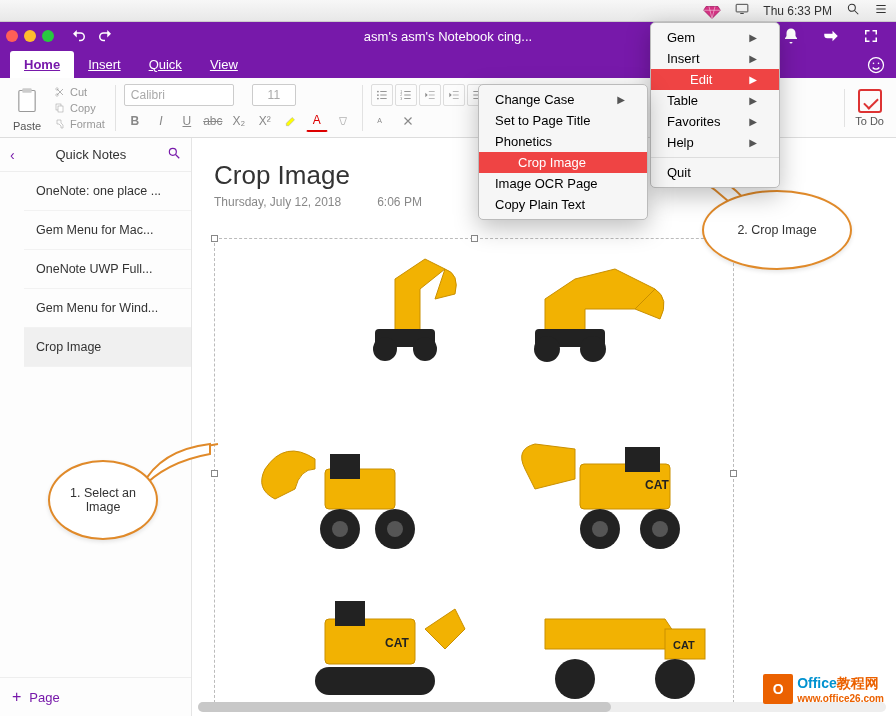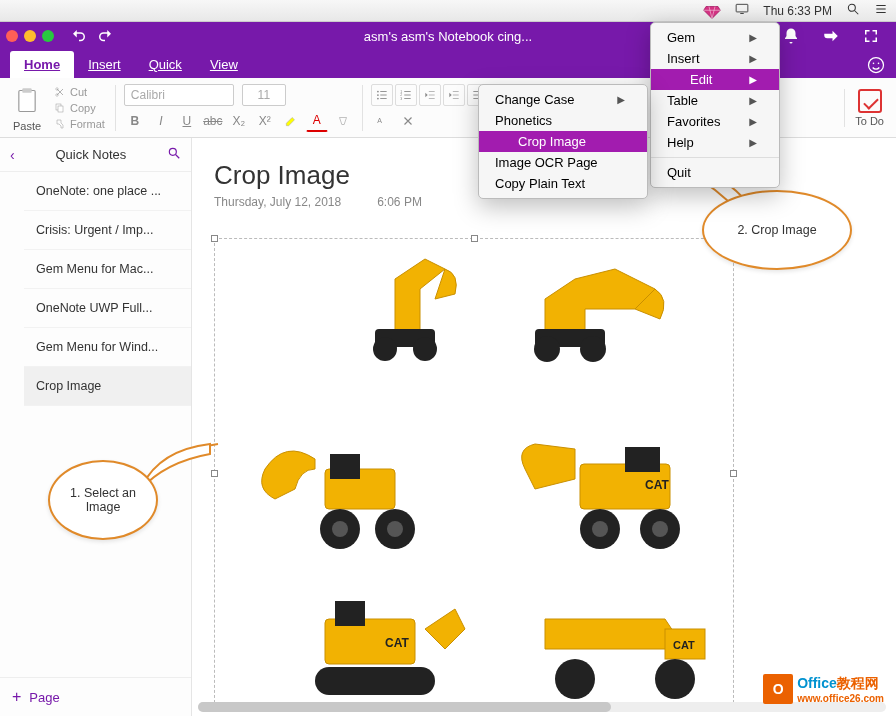"Edit" .dd-item.hl { background: #a21caf -> #ef4444 }
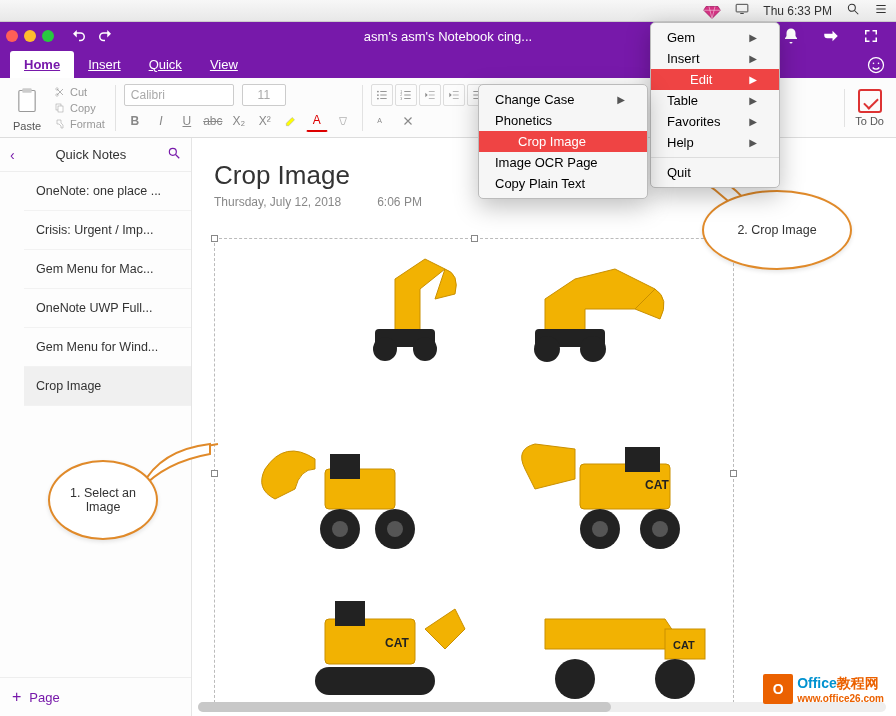"Calibri" div { gap: 0 -> 18px }
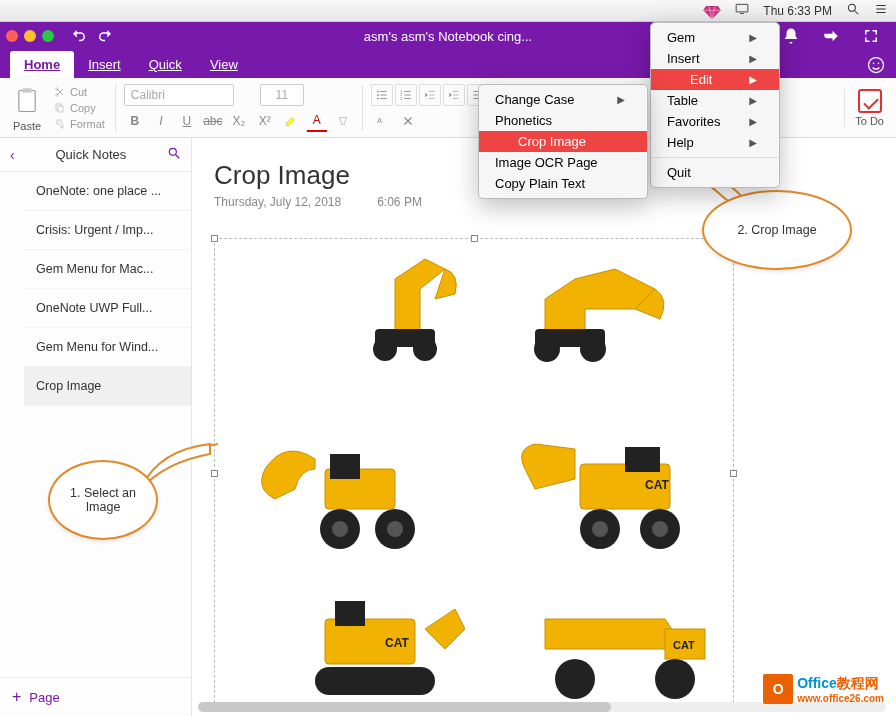"11" .size-combo { margin-left: 8px -> none }
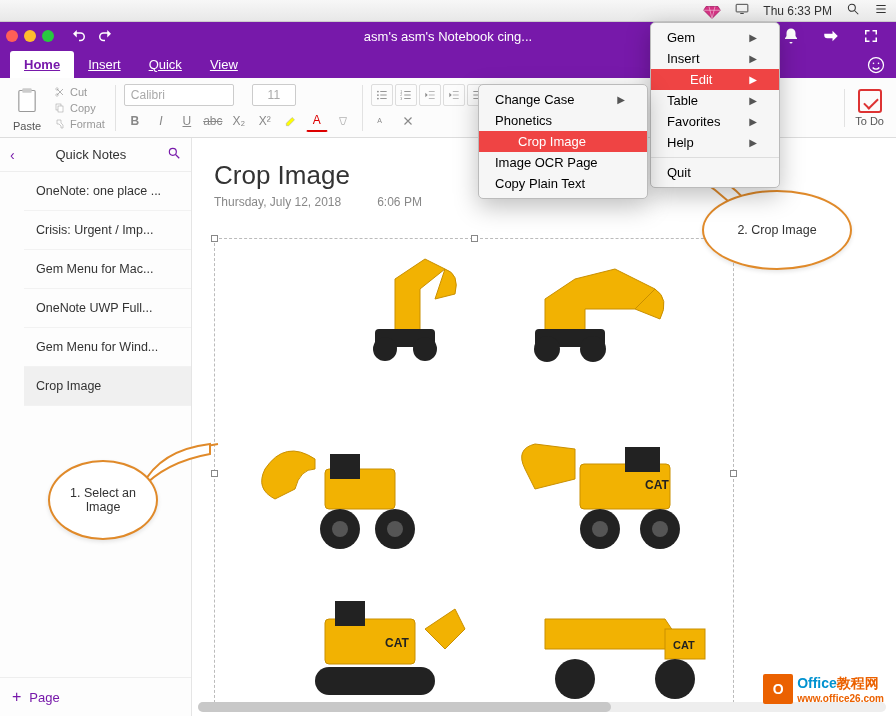"Set to Page Title" div.dd-item { html: none -> <div> <span>Set to Page Title</span> </div> }
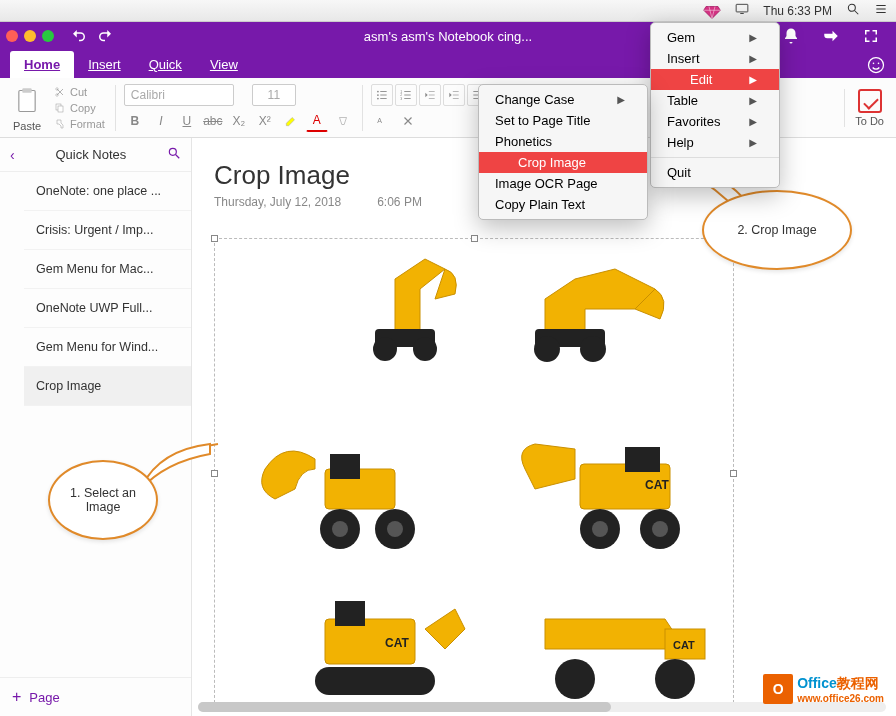"Crisis: Urgent / Imp..." div.sb-item { html: <div>Crisis: Urgent / Imp...</div> -> none }
